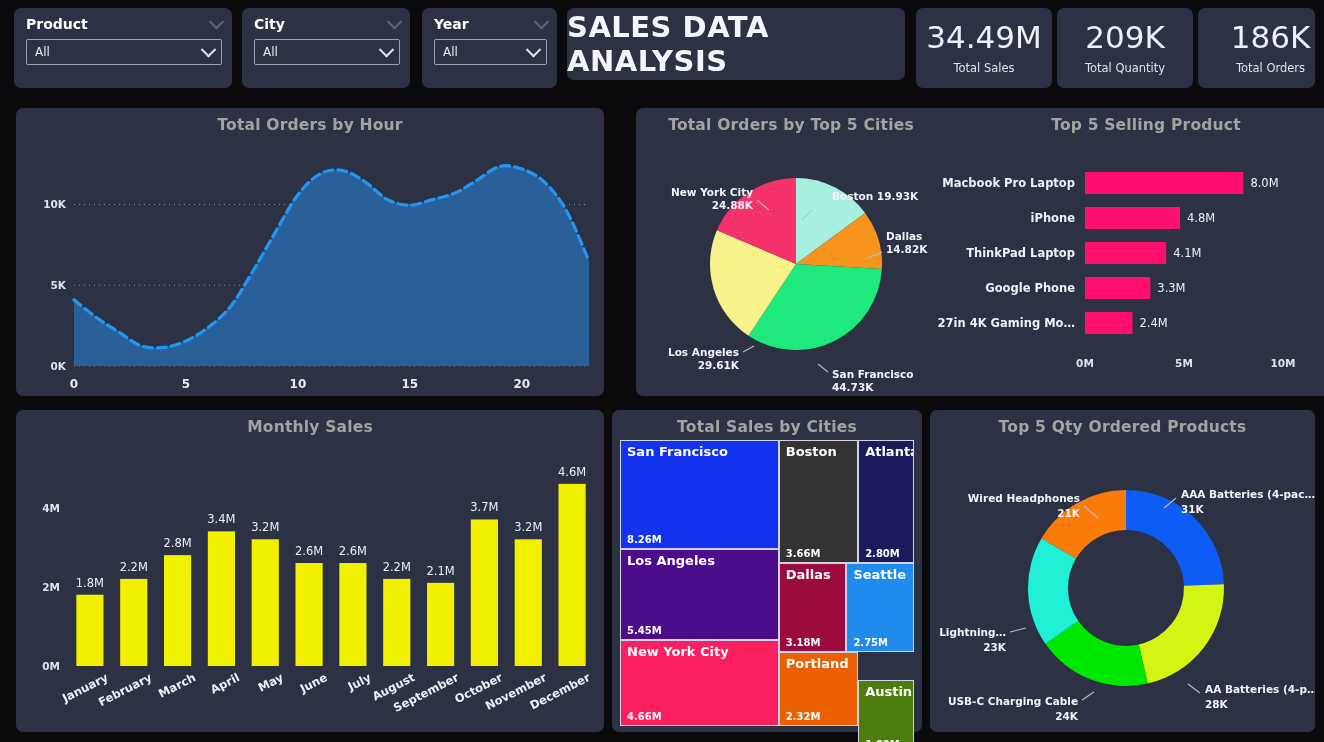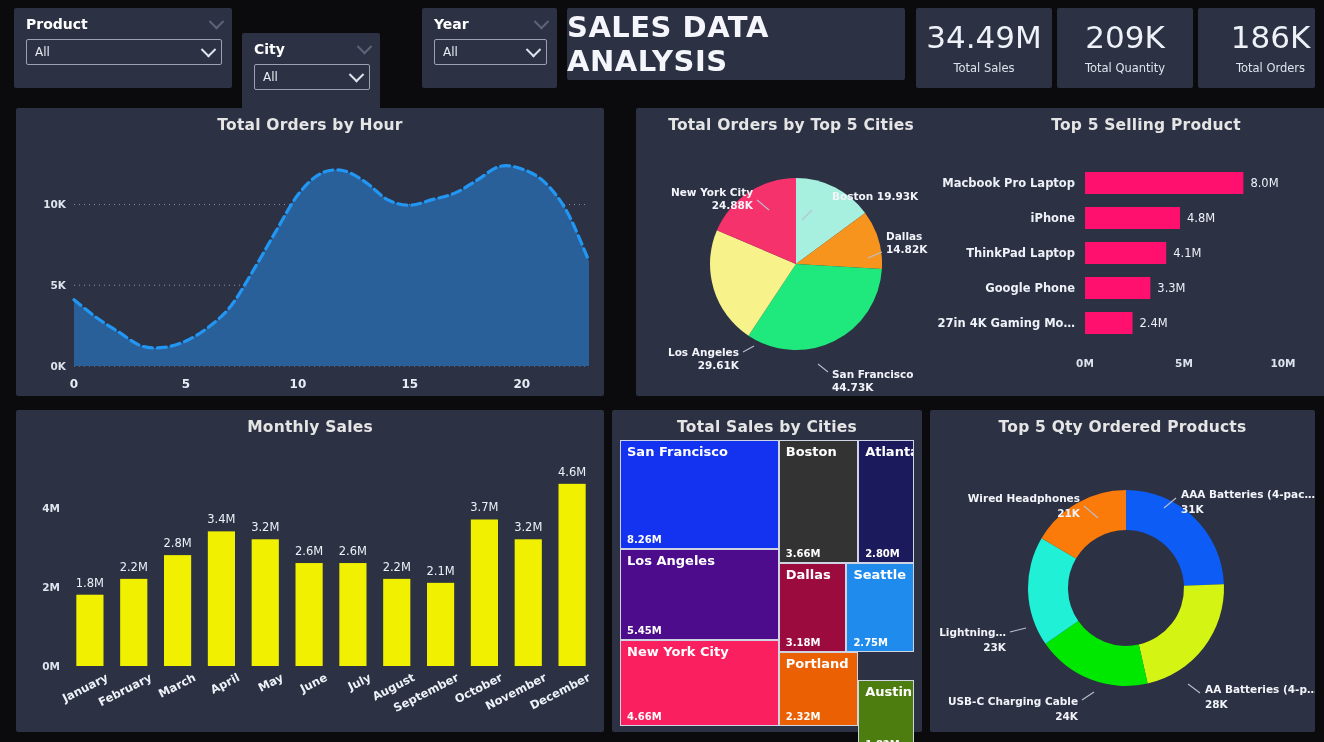"Product" .panel { border-radius: 2px -> 7px }
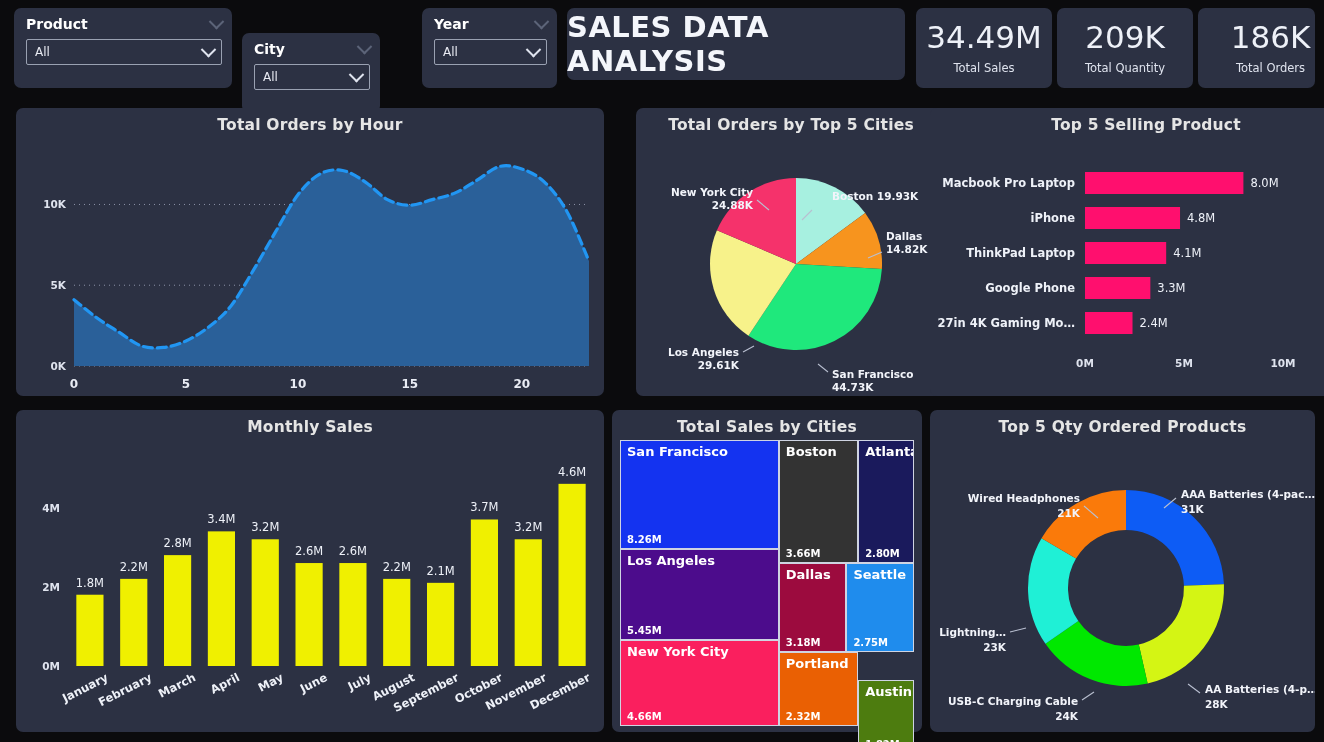"City" div.panel { margin-top: 25px -> none; width: 138px -> 168px }
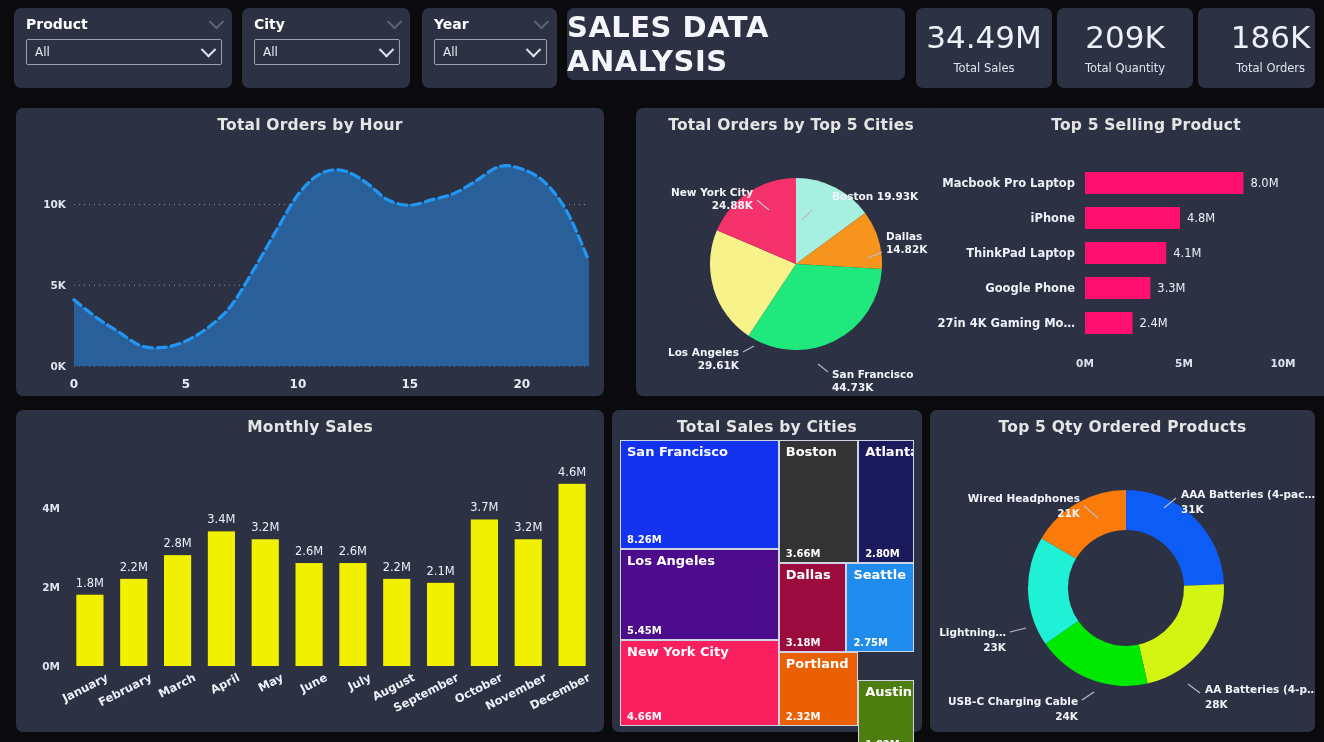"Total Orders by Hour" .panel-title { color: #e5e5e5 -> #a3a3a3 }
